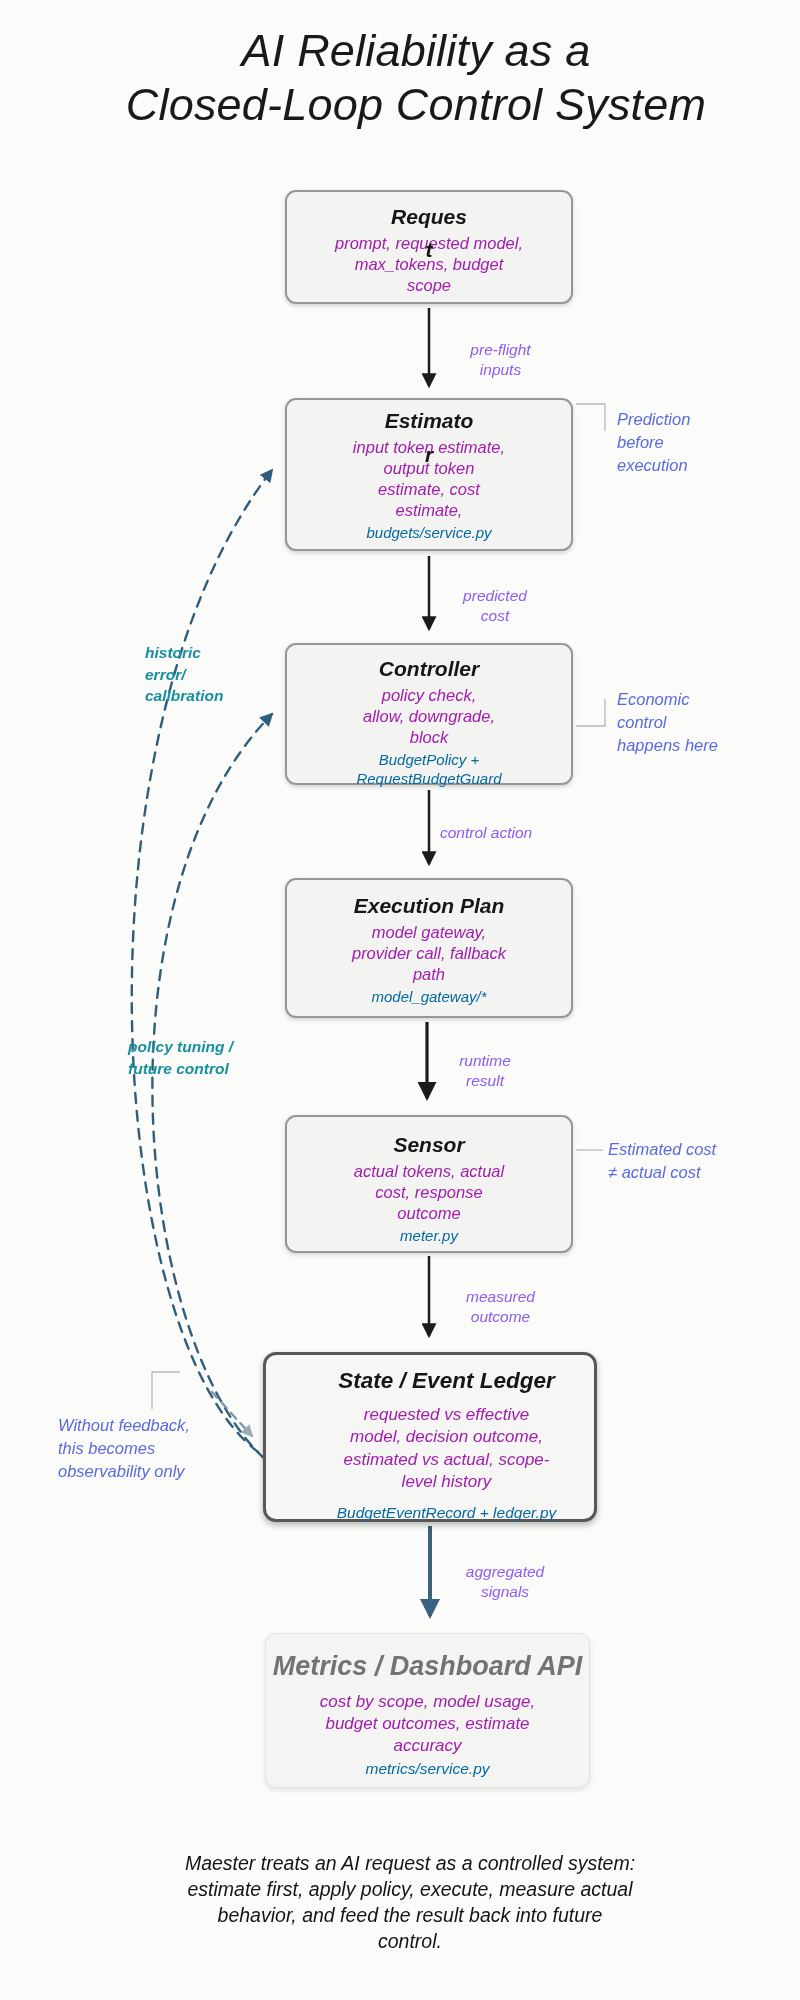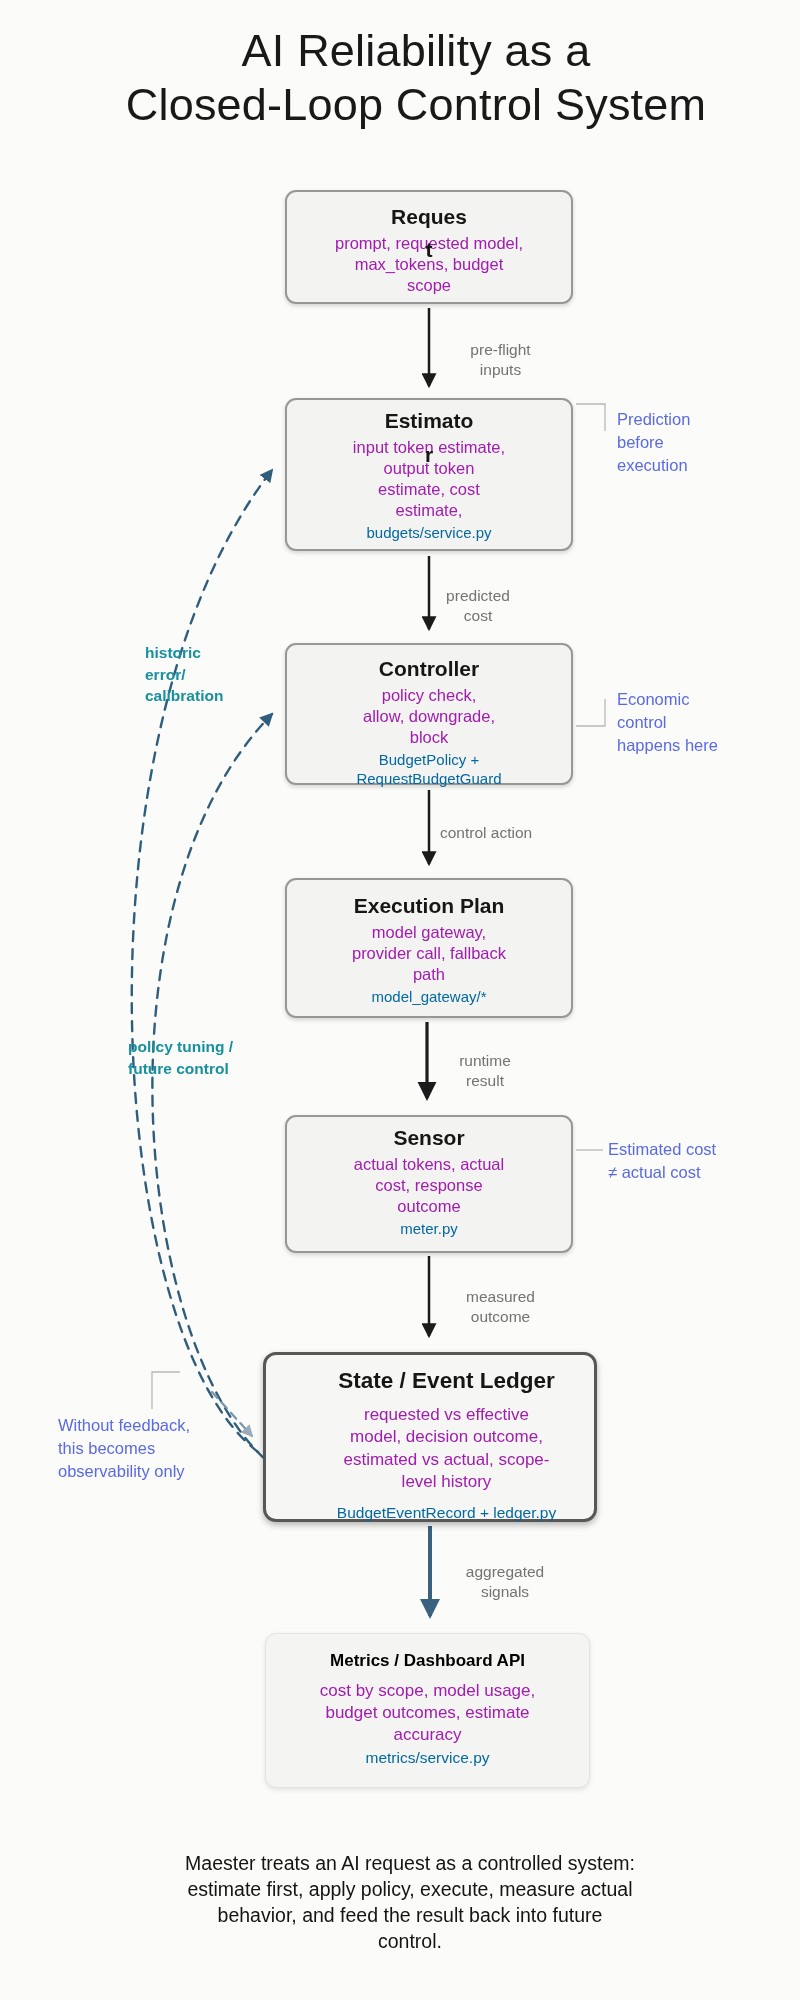"AI Reliability as a" #canvas { font-style: none -> italic }
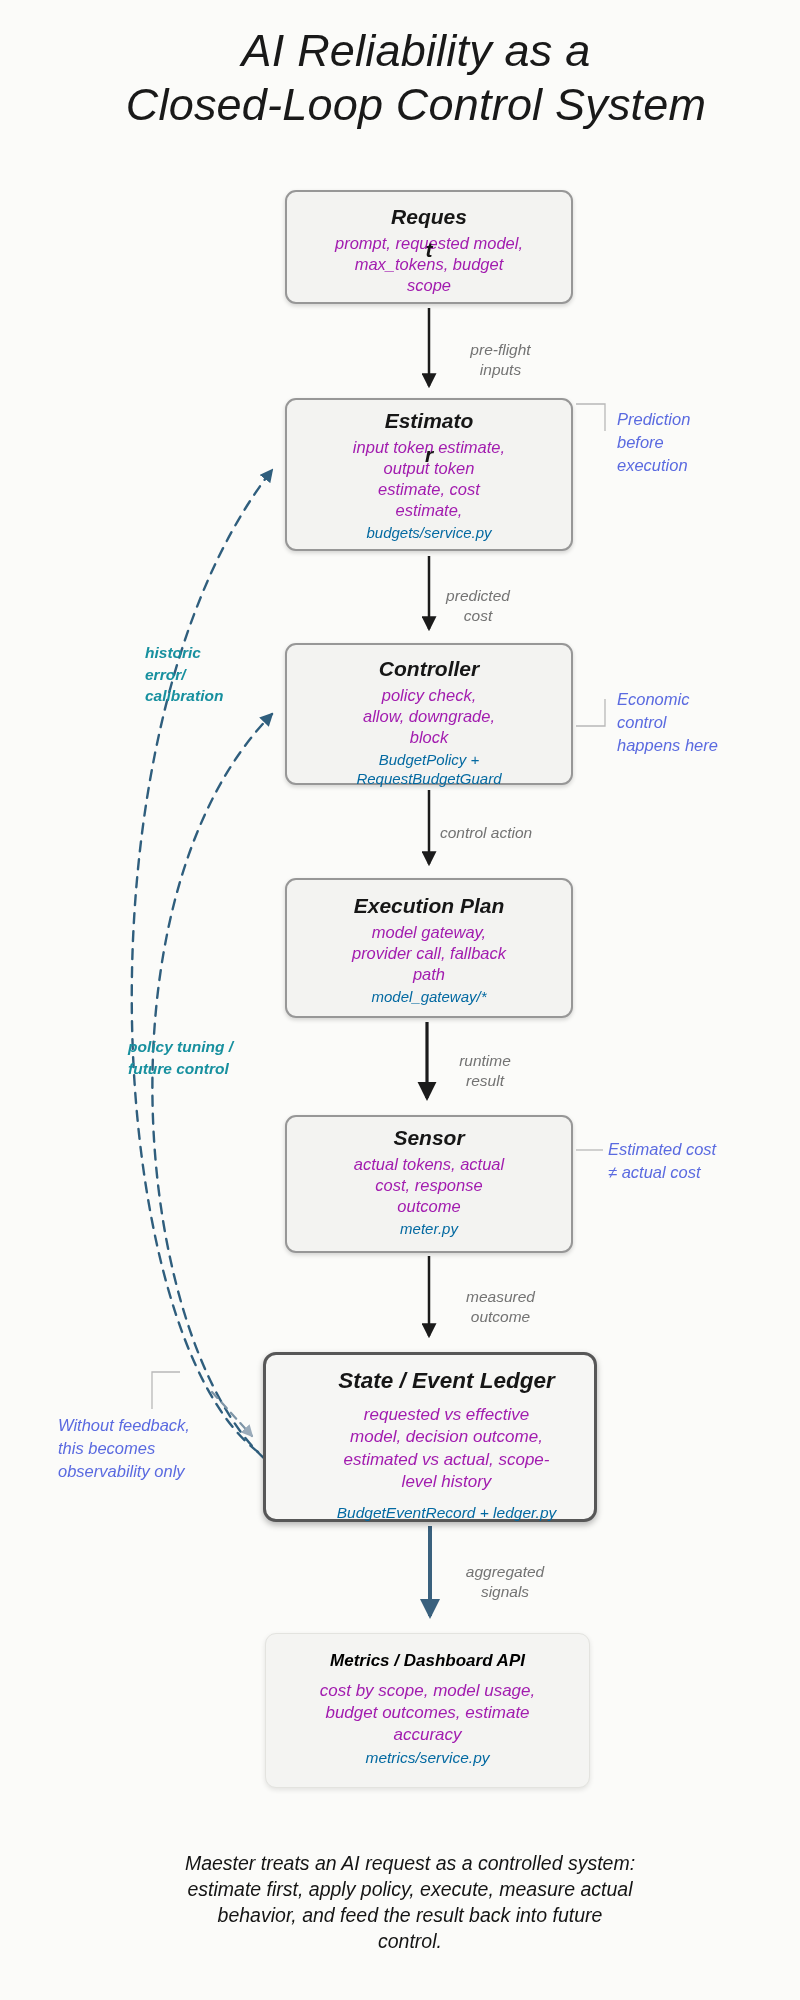"pre-flight" .flow-label { color: #737373 -> #8b5cf6 }
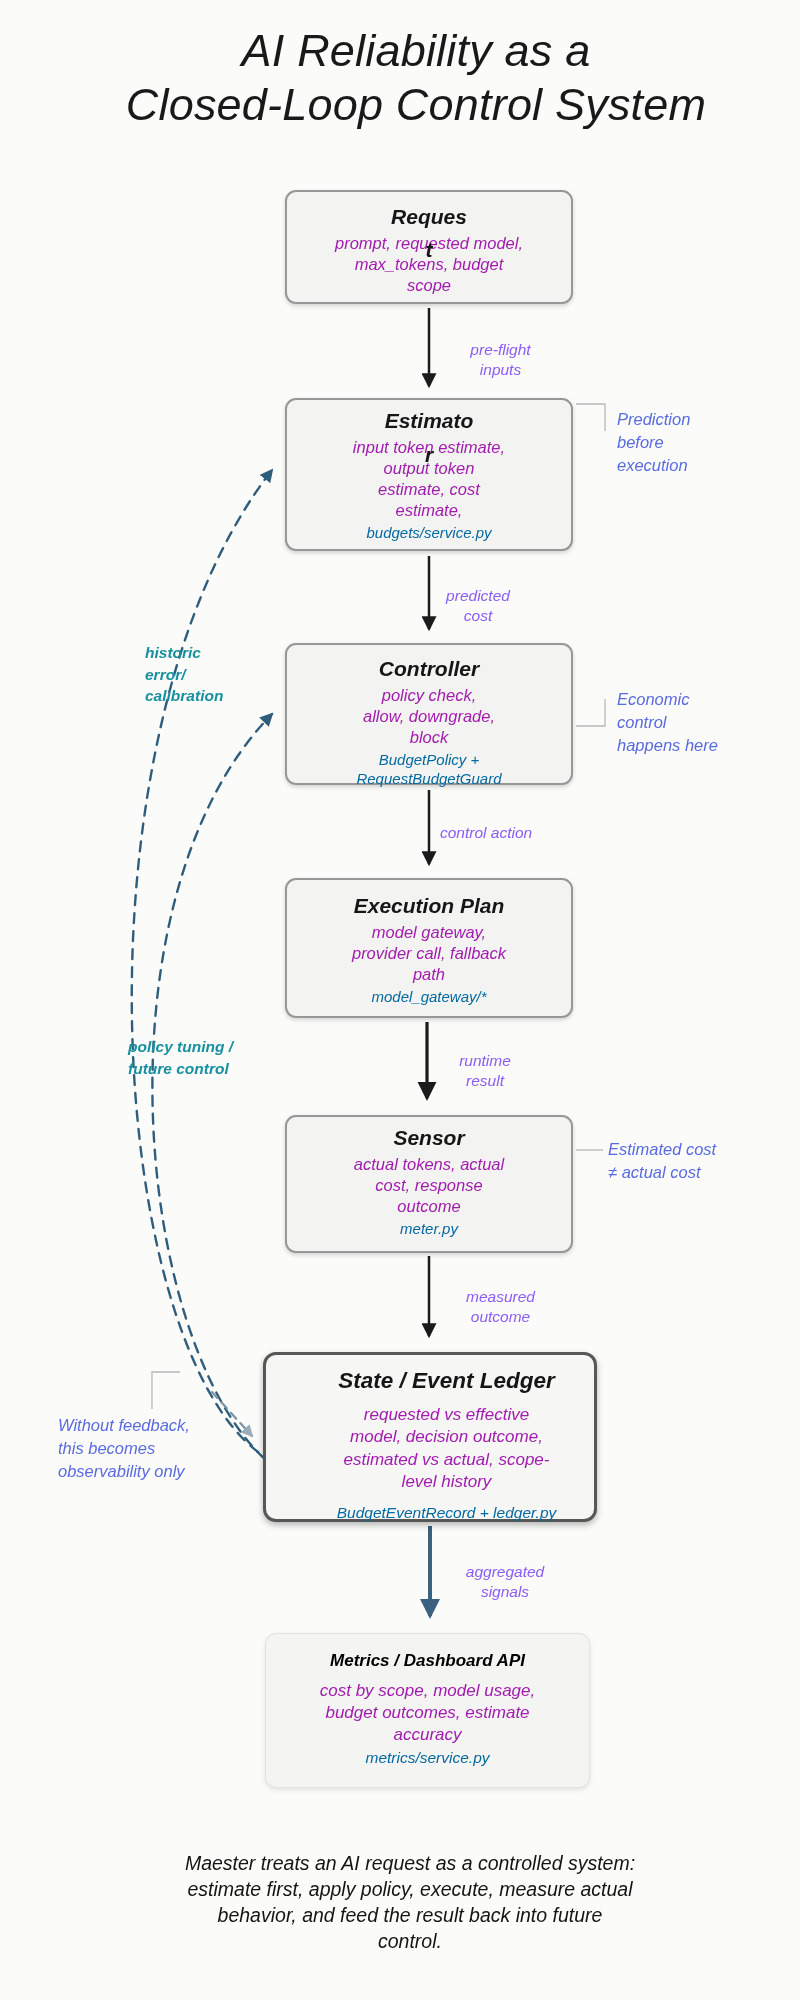"predicted" div.flow-label { left: 428px -> 445px }
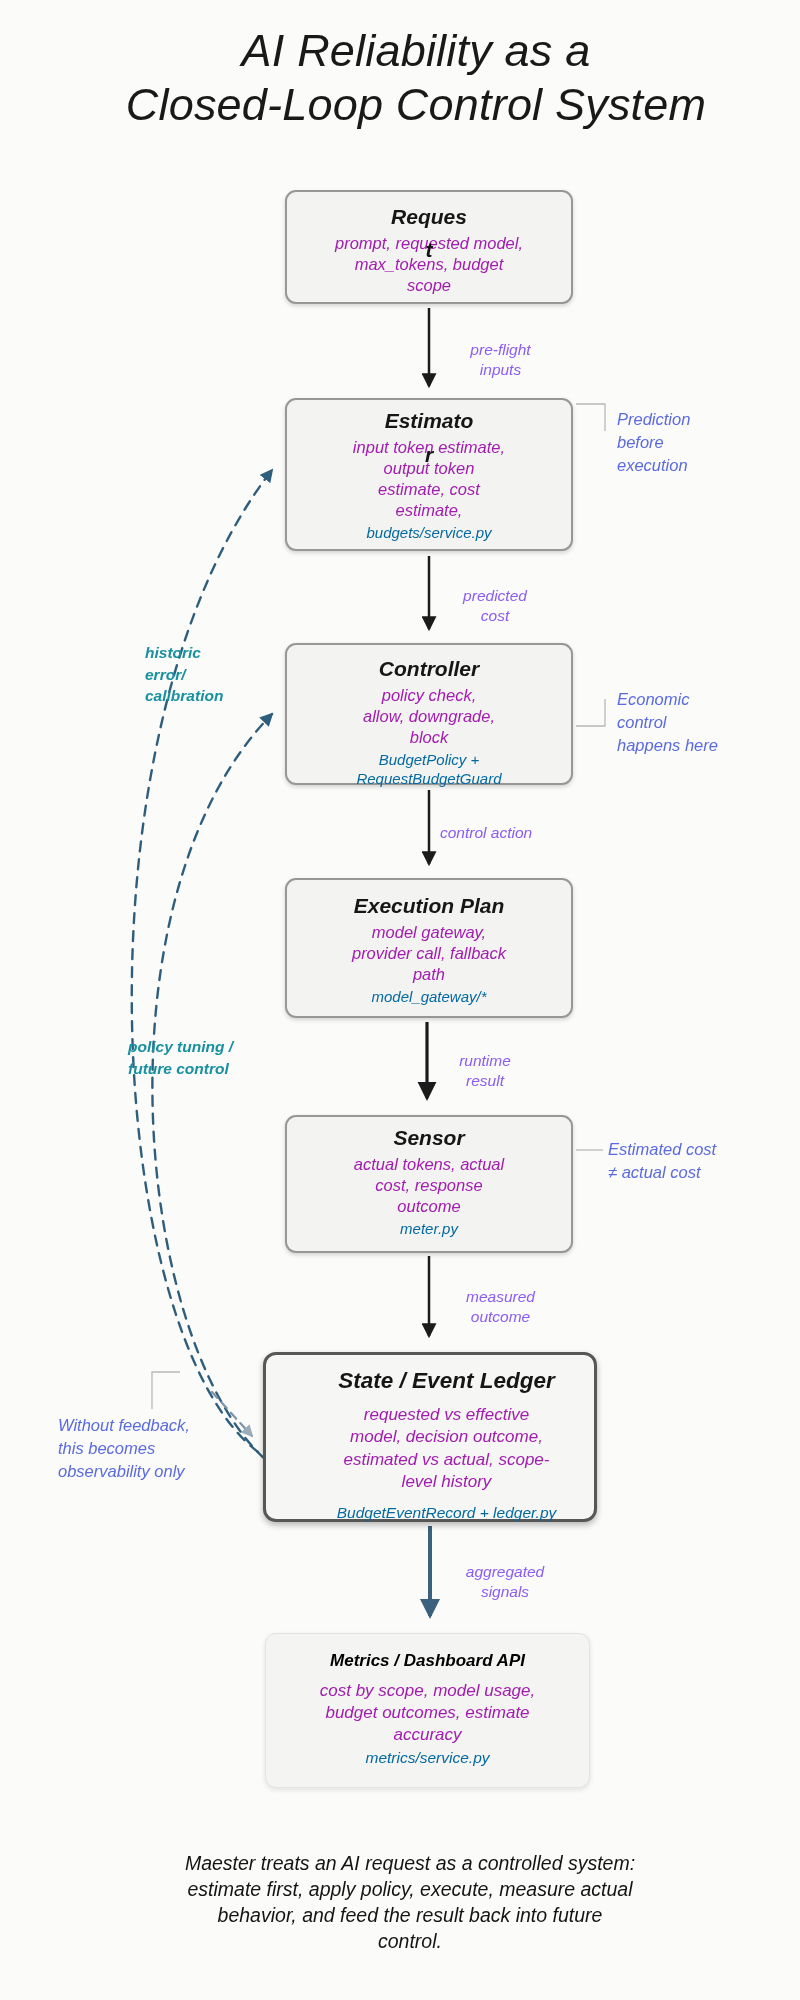"Sensor" div.ntitle { margin-top: 9px -> 16px }
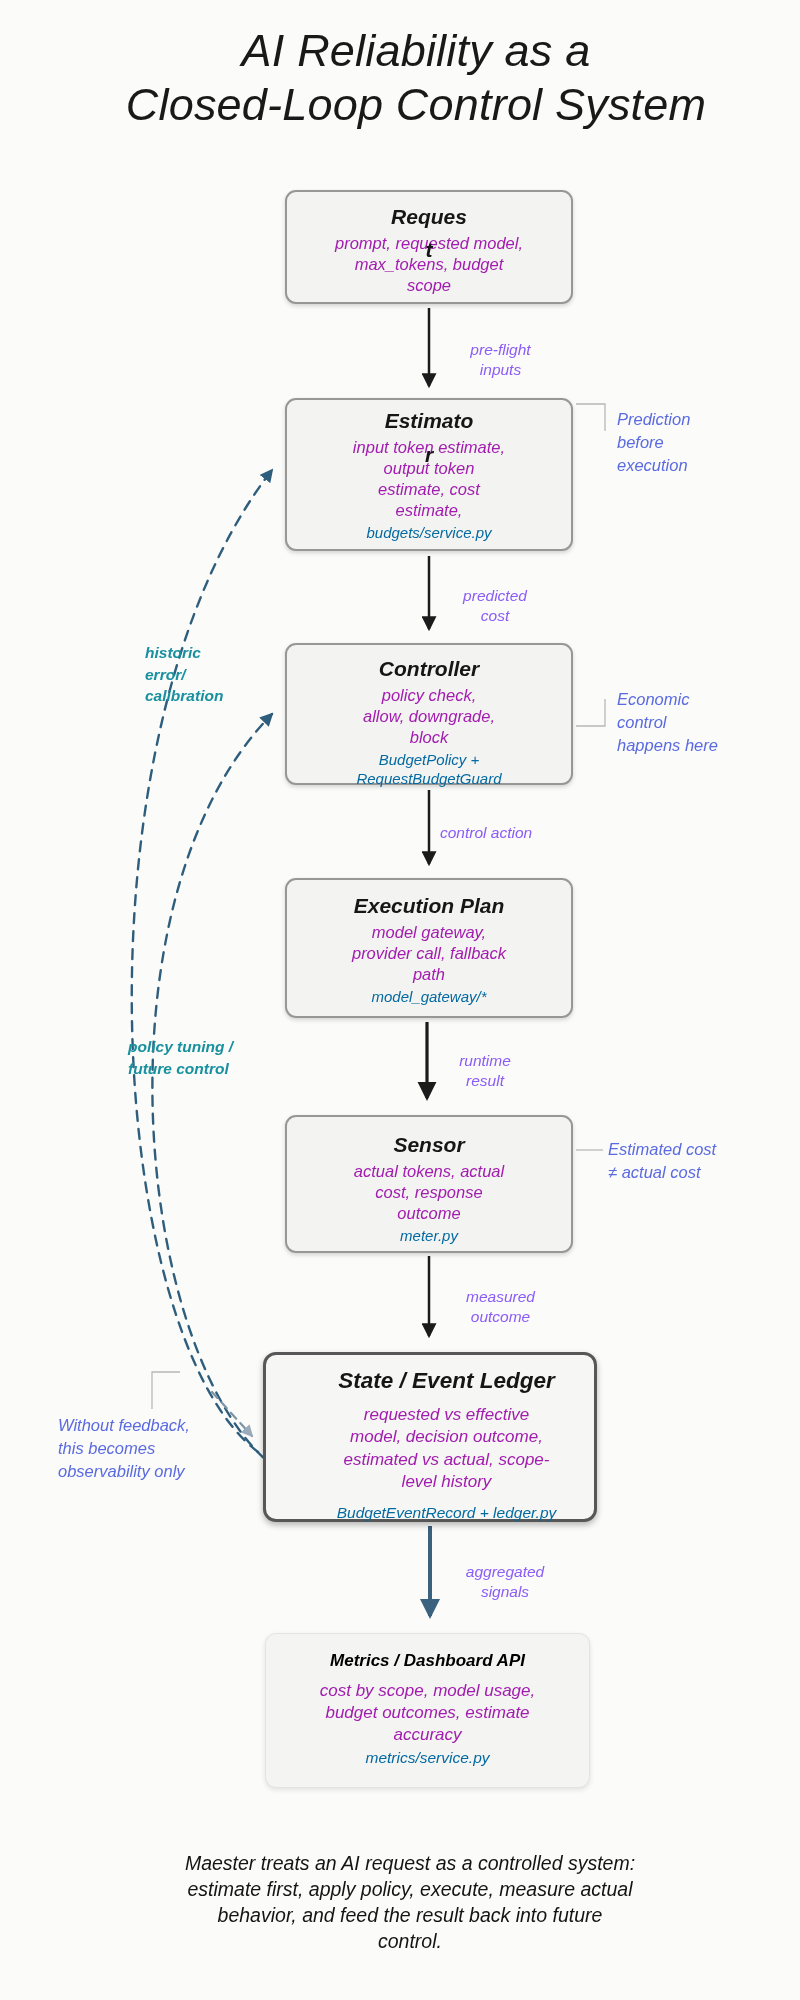"Metrics / Dashboard API" #node-metrics .ntitle { color: #000000 -> #737373; font-size: 17px -> 27px }
